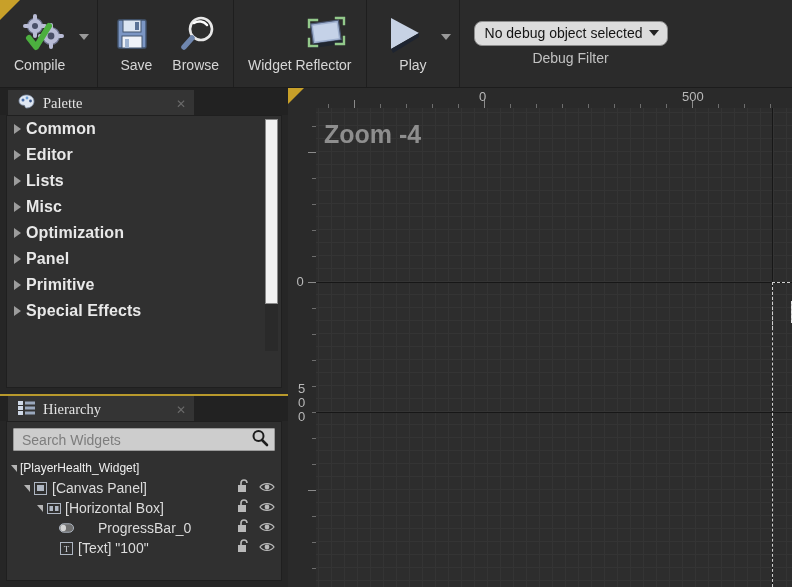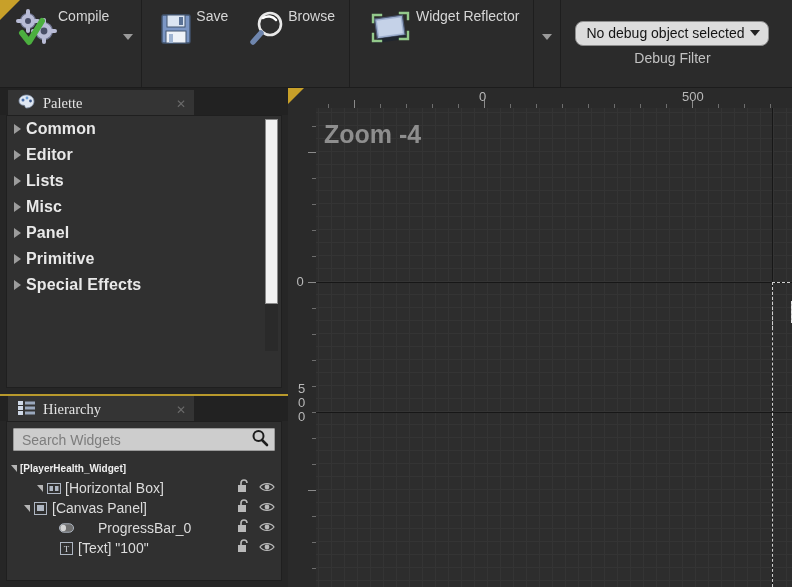"Compile" .tb-btn { align-items: flex-start -> flex-end; flex-direction: row -> column }
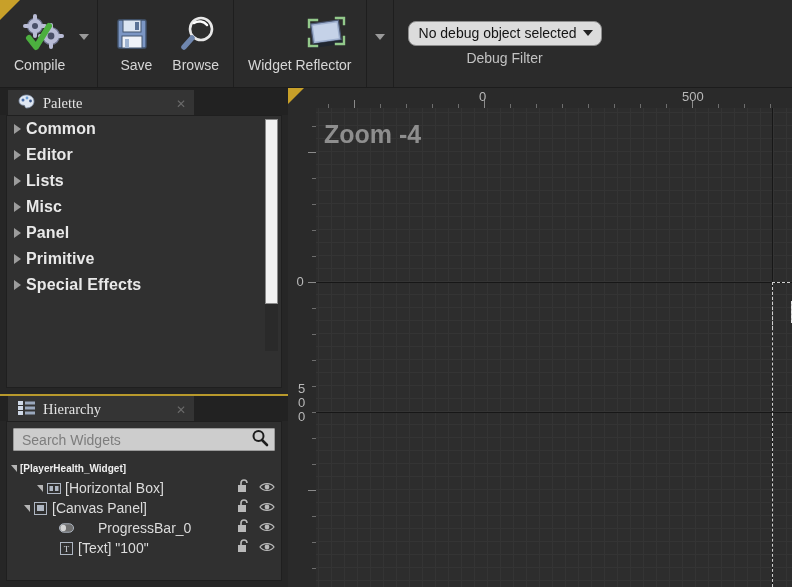"Play" div.tb-btn { html: none -> <div> <div> <svg> <path></path> <path></path> </svg> </div> <div>Play</div> </div> }
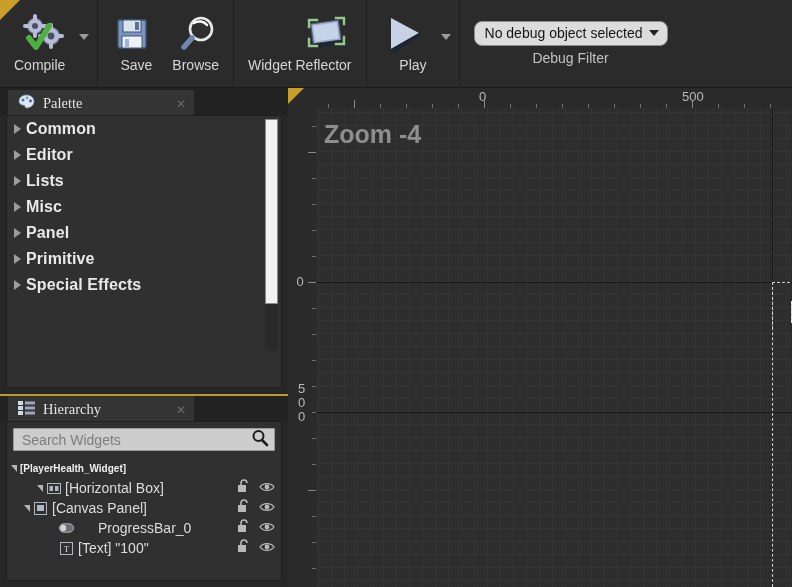"Optimization" div.cat-row { html: none -> <div> <span></span> <span>Optimization</span> </div> }
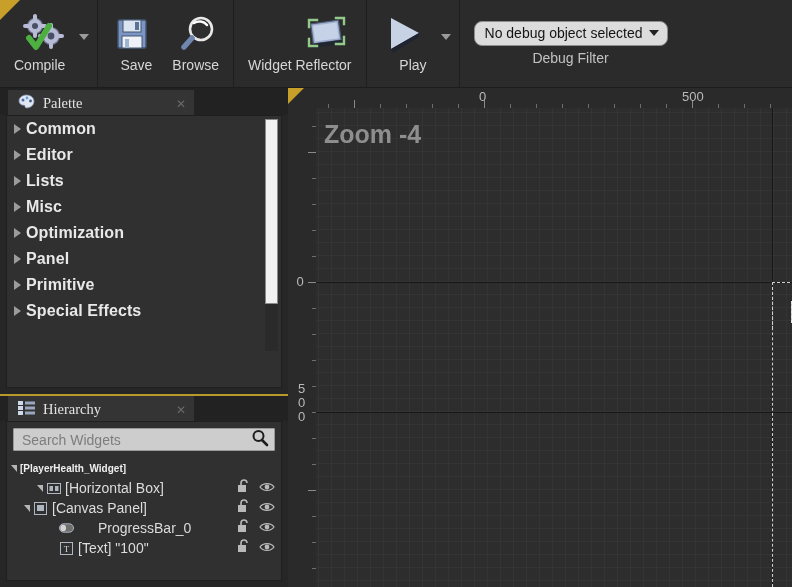"[PlayerHealth_Widget]" .tree-label.root { font-size: 10px -> 12px; font-weight: bold -> normal }
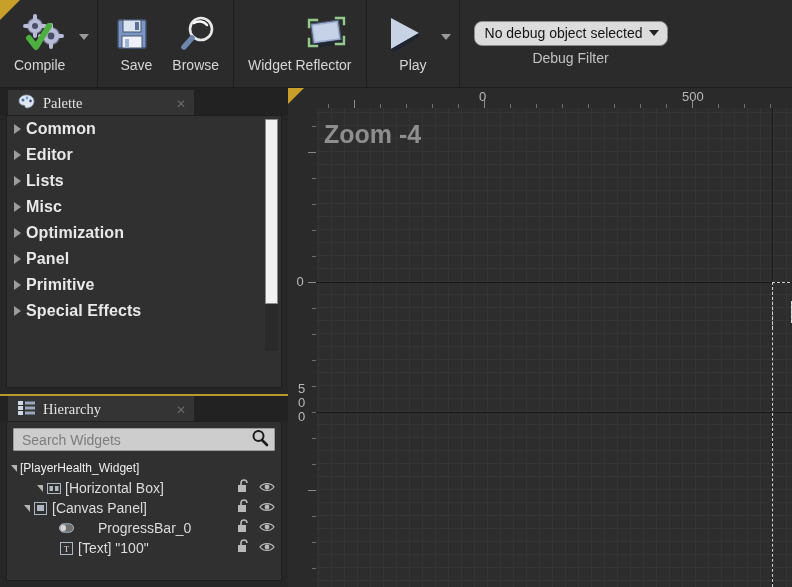"[Horizontal Box]" div.tree-row { order: before "[Canvas Panel]" -> after "[Canvas Panel]" }
